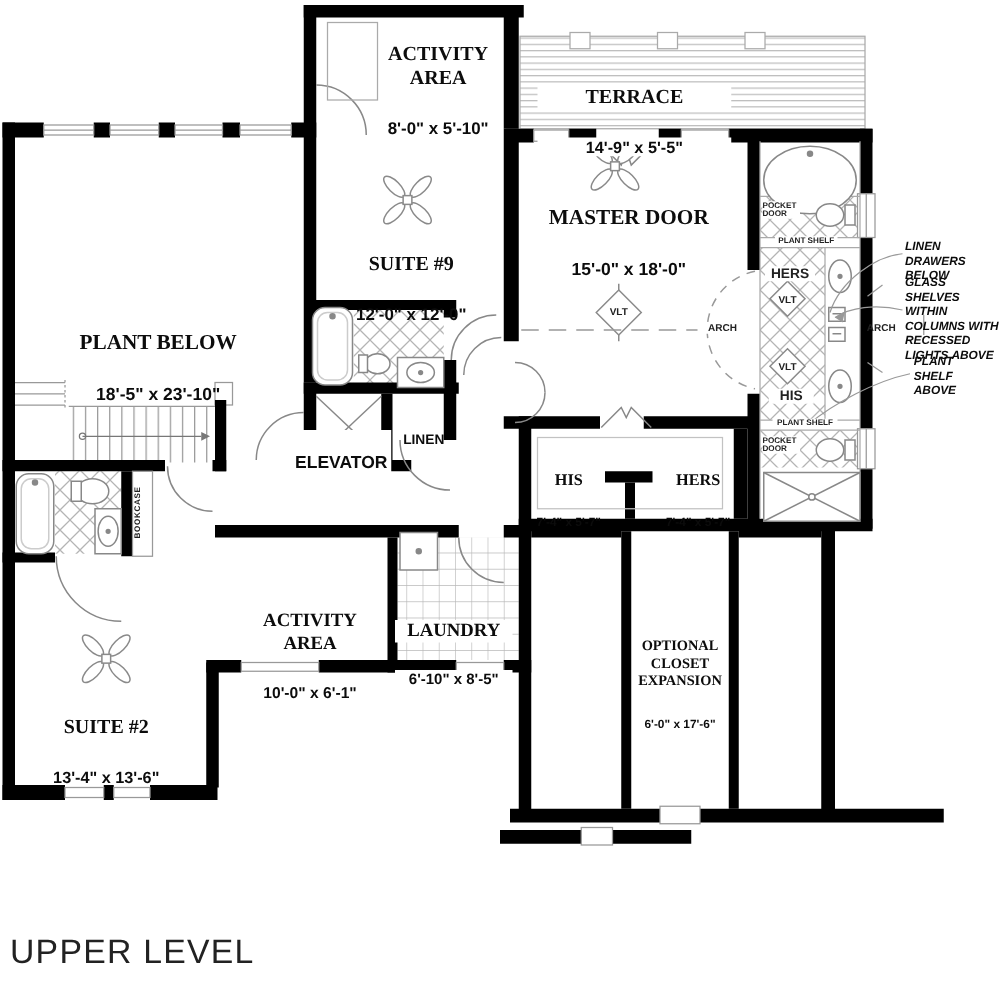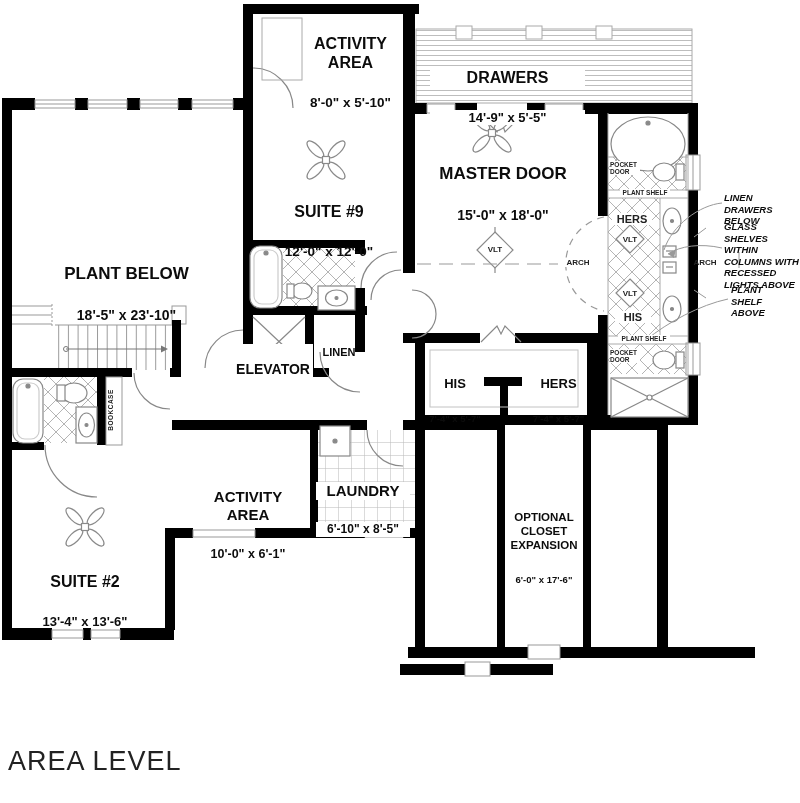"ACTIVITY" .lbl .nm { font-family: none -> Liberation Serif, serif }
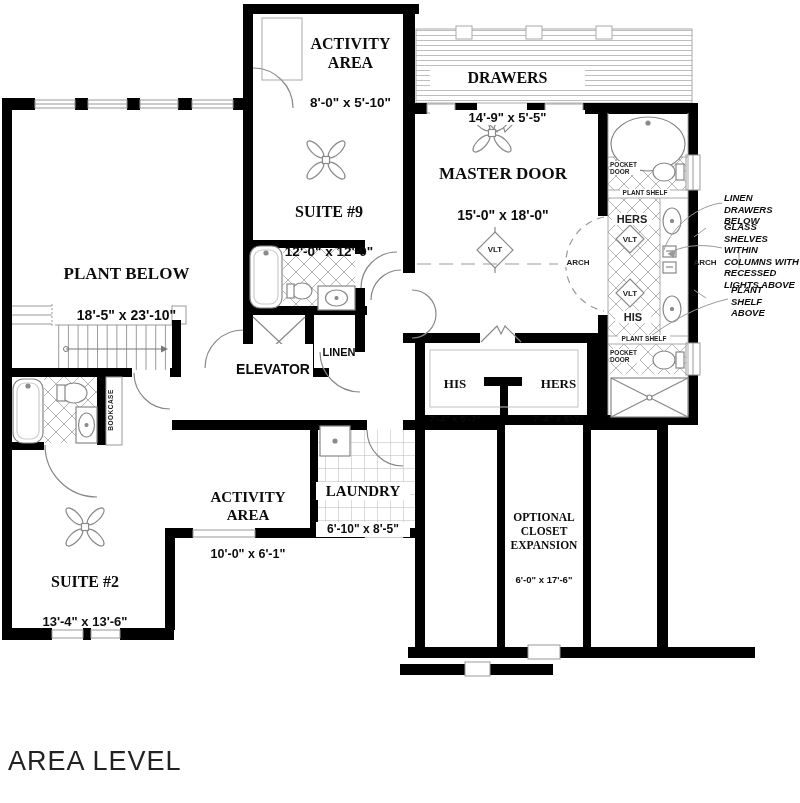"DRAWERS" span.nm { text: DRAWERS -> TERRACE }
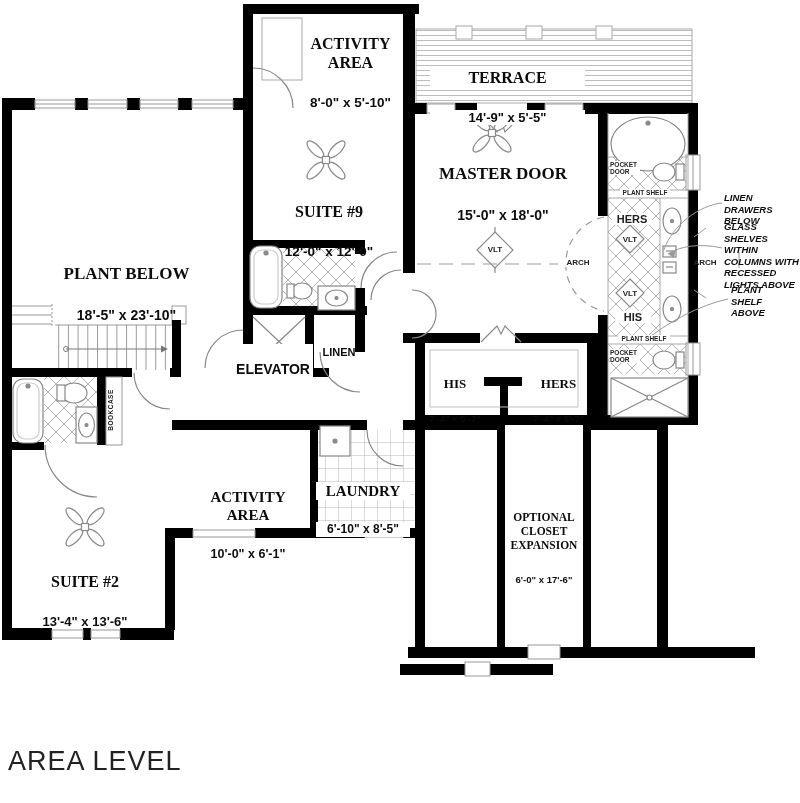"LAUNDRY" div.lbl { top: 462px -> 476px }
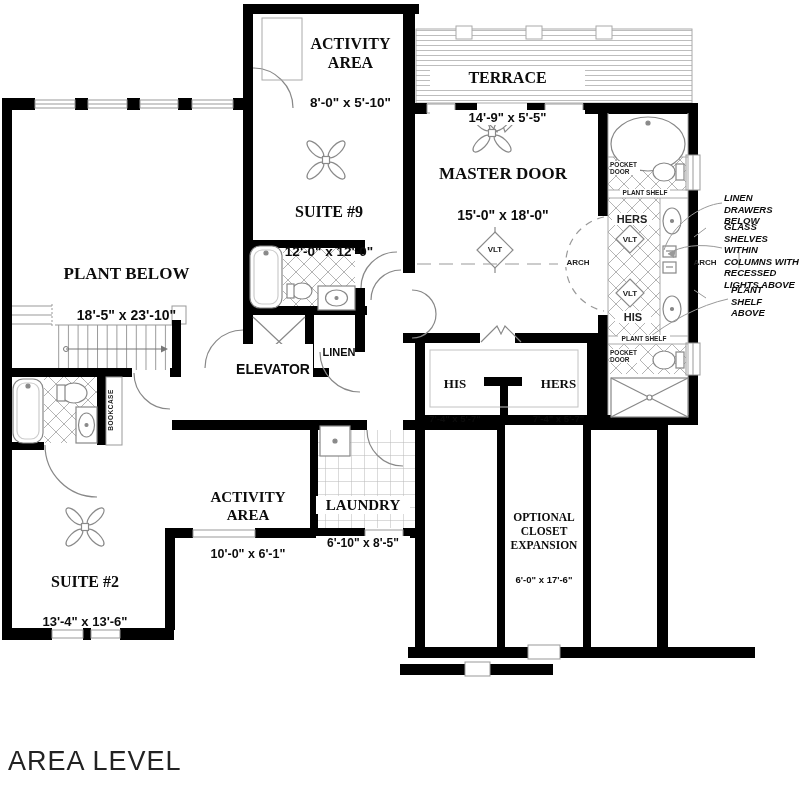"AREA LEVEL" span { text: AREA -> UPPER }
